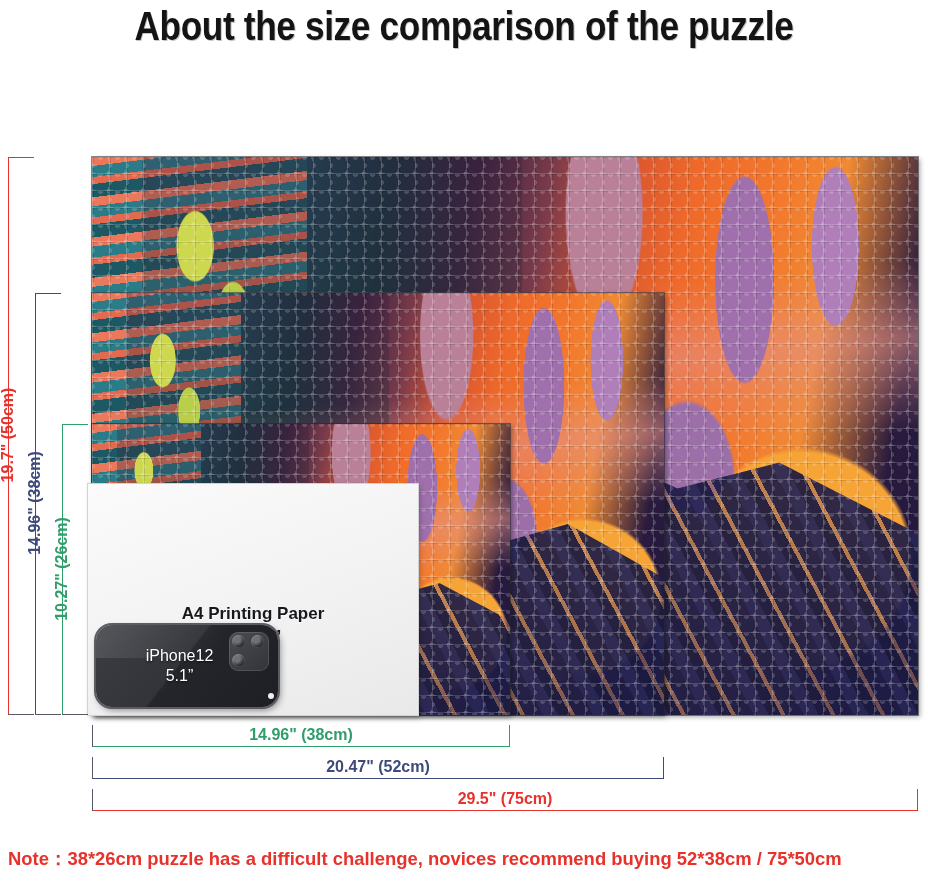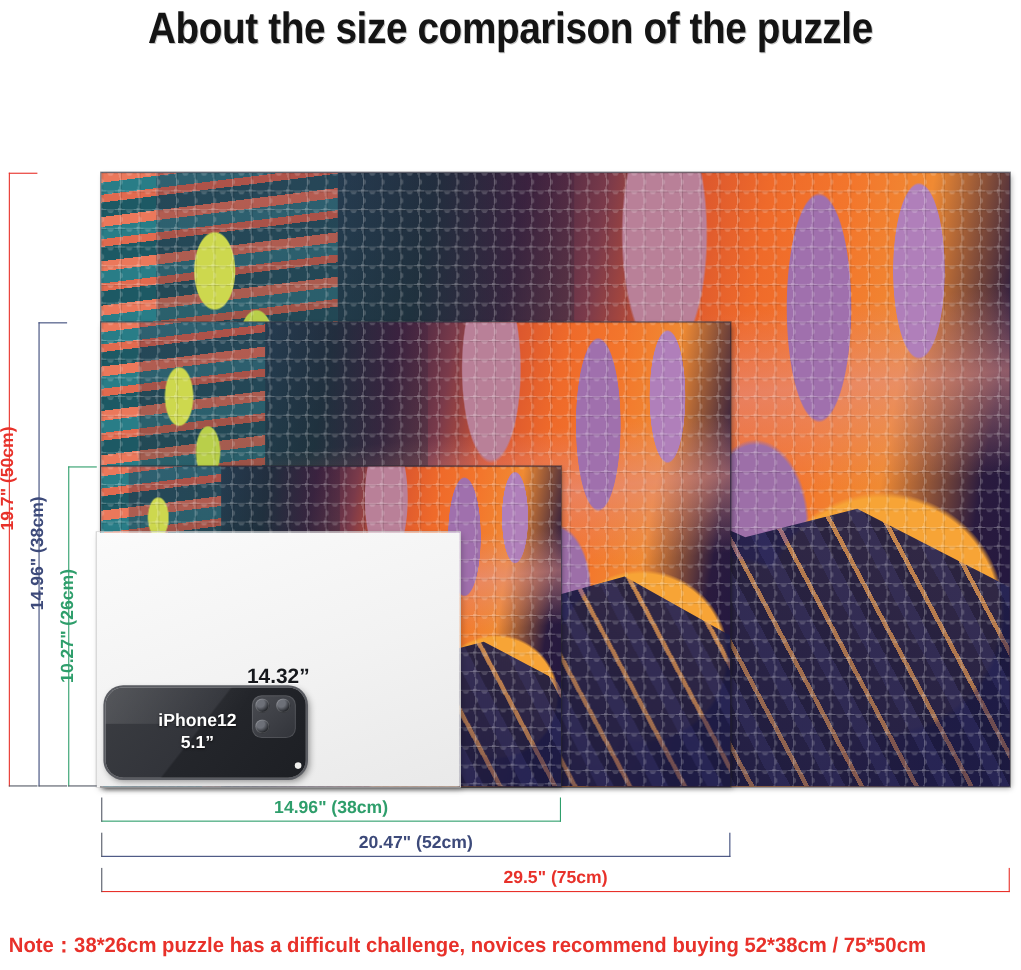"A4 Printing Paper" div.l1 { html: none -> <div>A4 Printing Paper</div> }
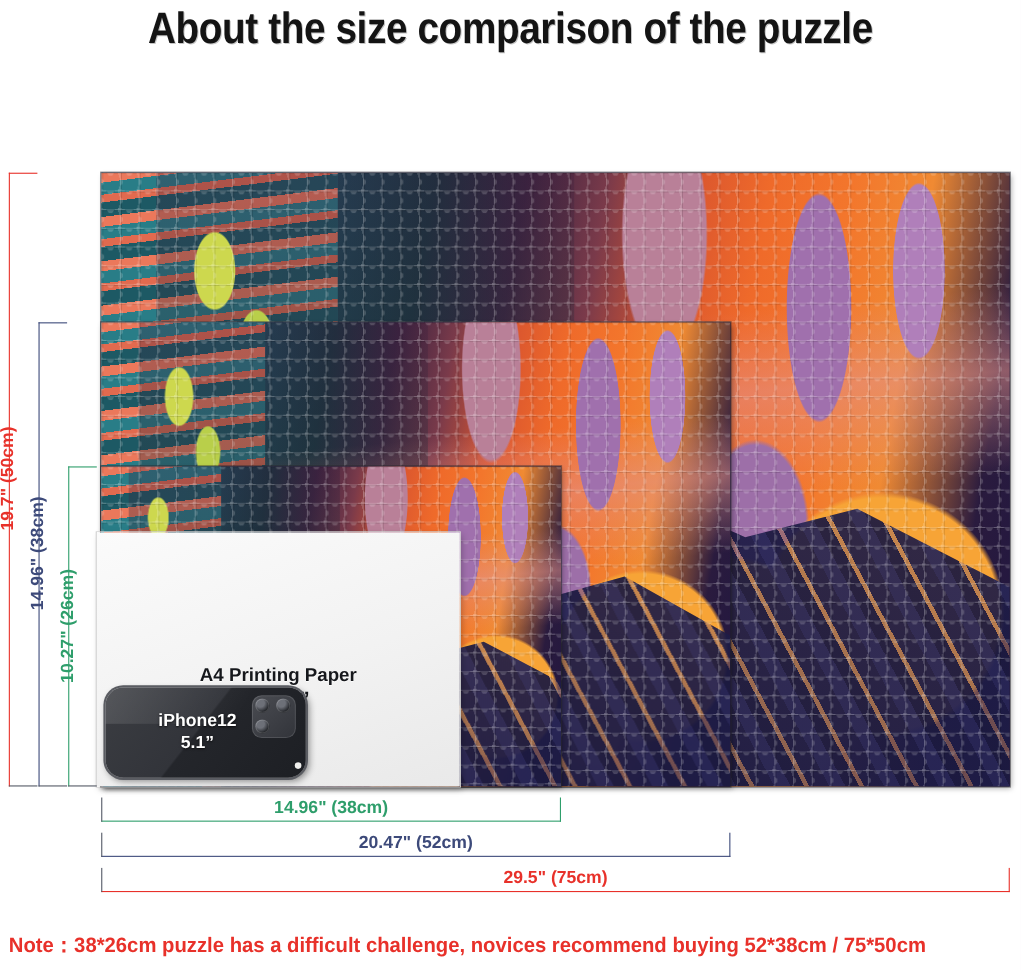"iPhone12" #phone .lbl { font-weight: bold -> normal }
